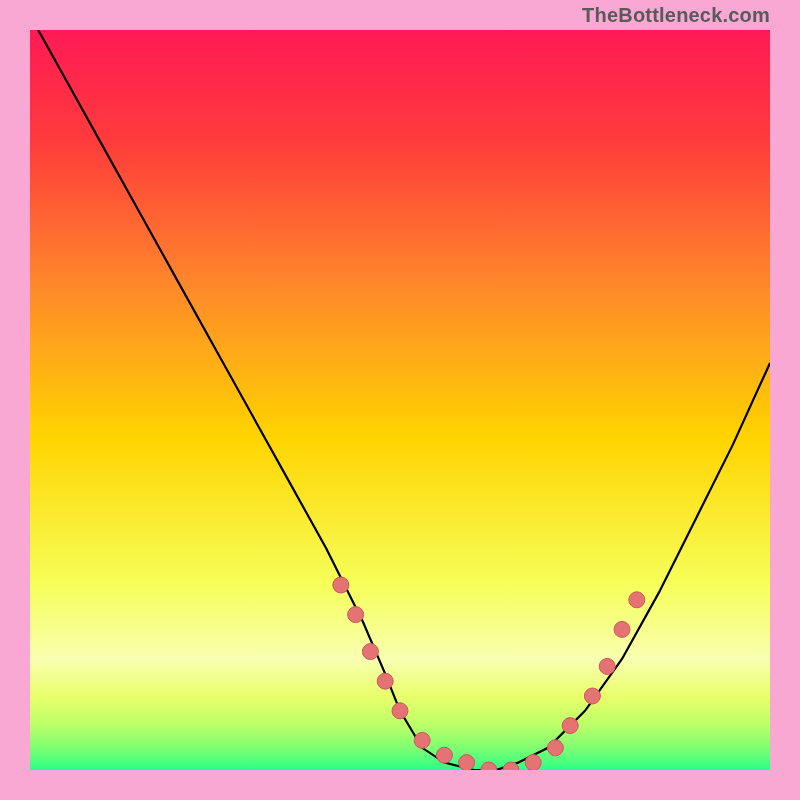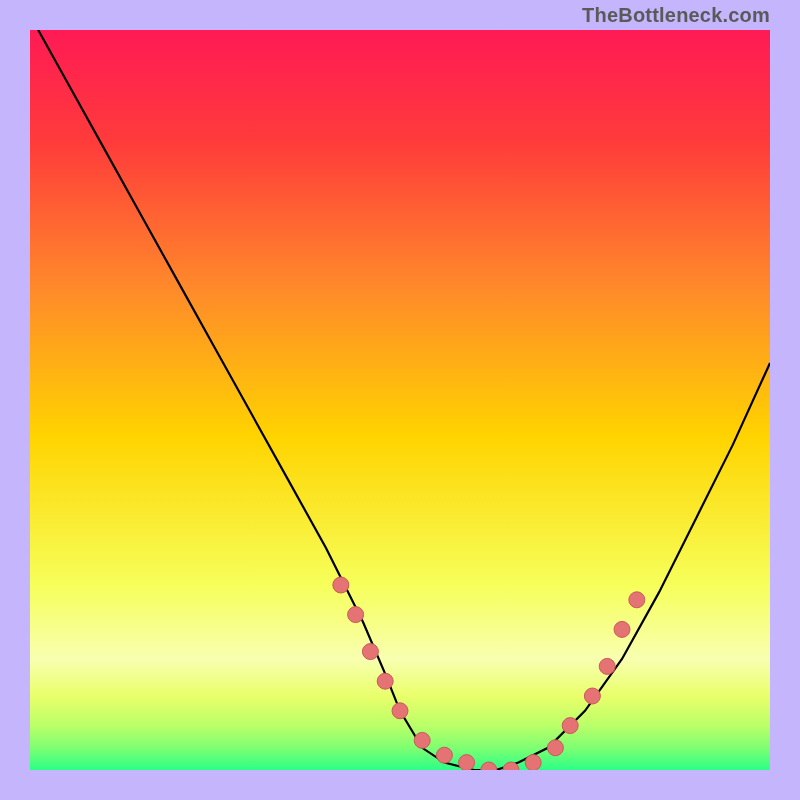"TheBottleneck.com" .chart-container { background: #c4b5fd -> #f9a8d4 }
